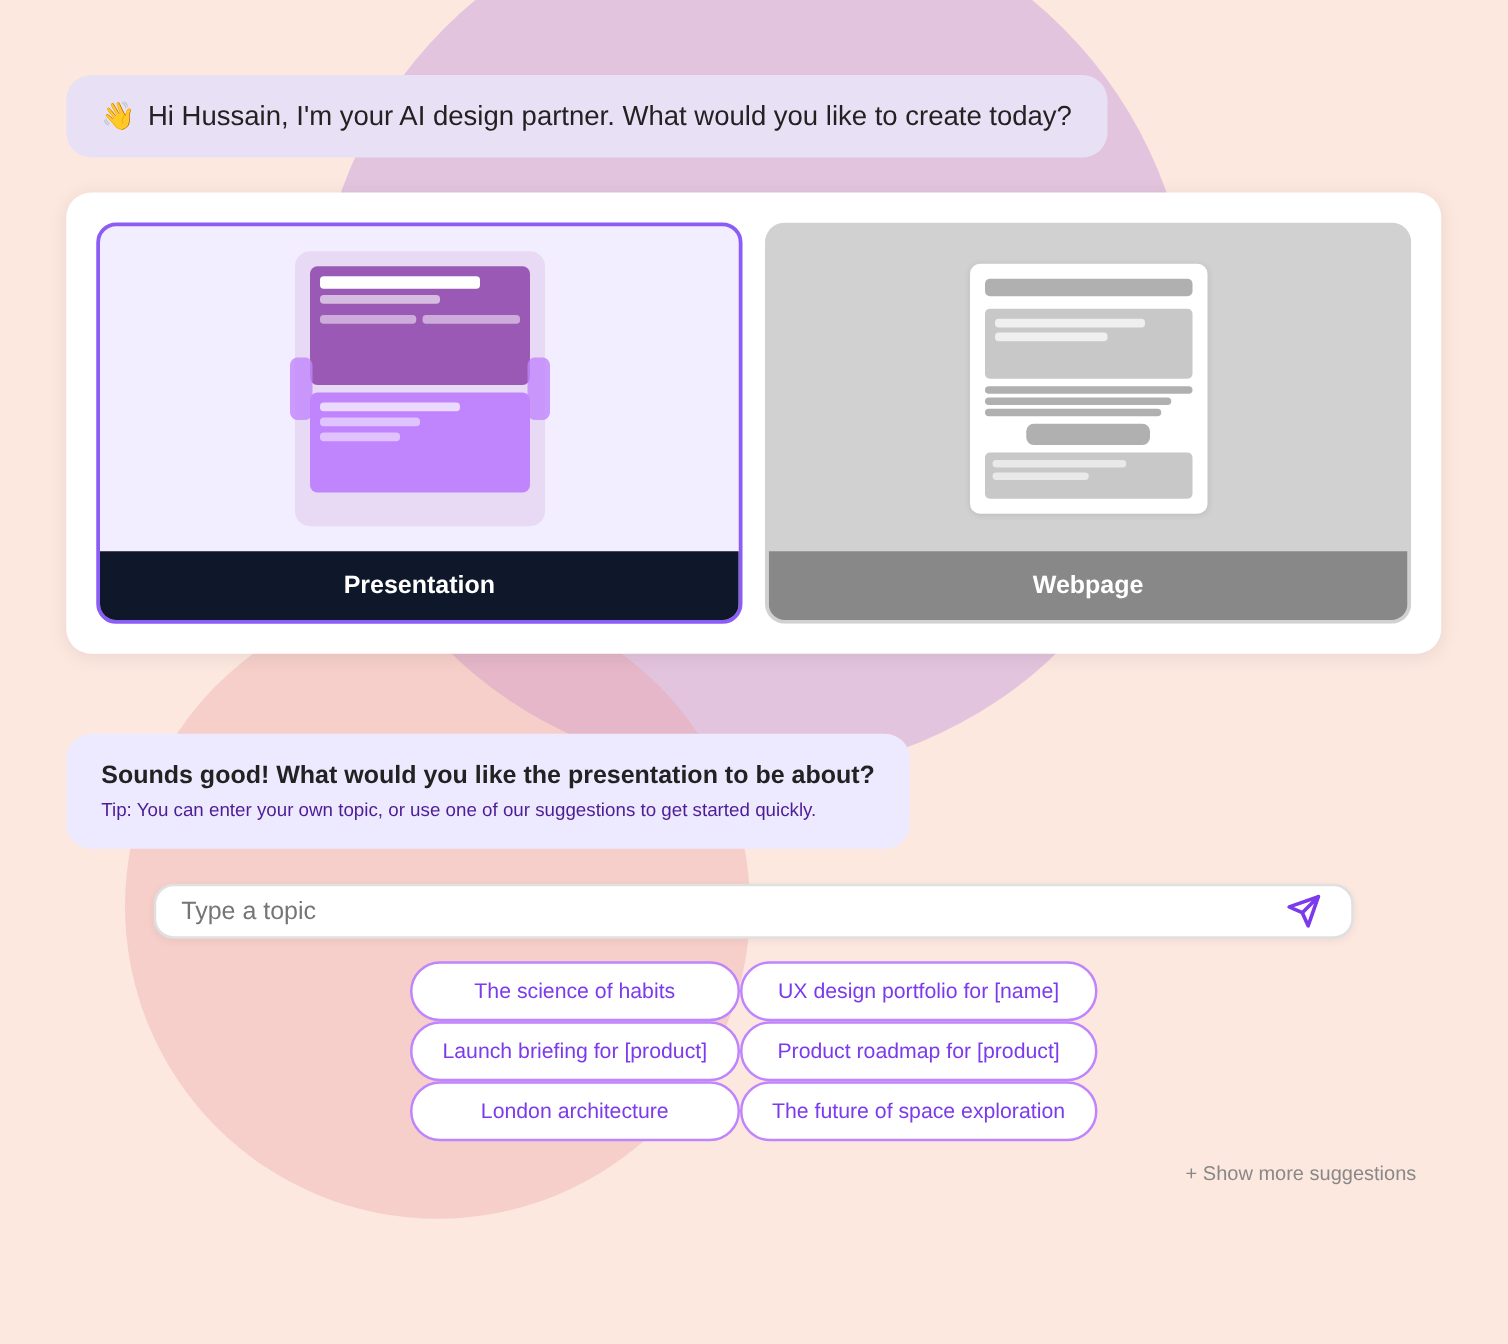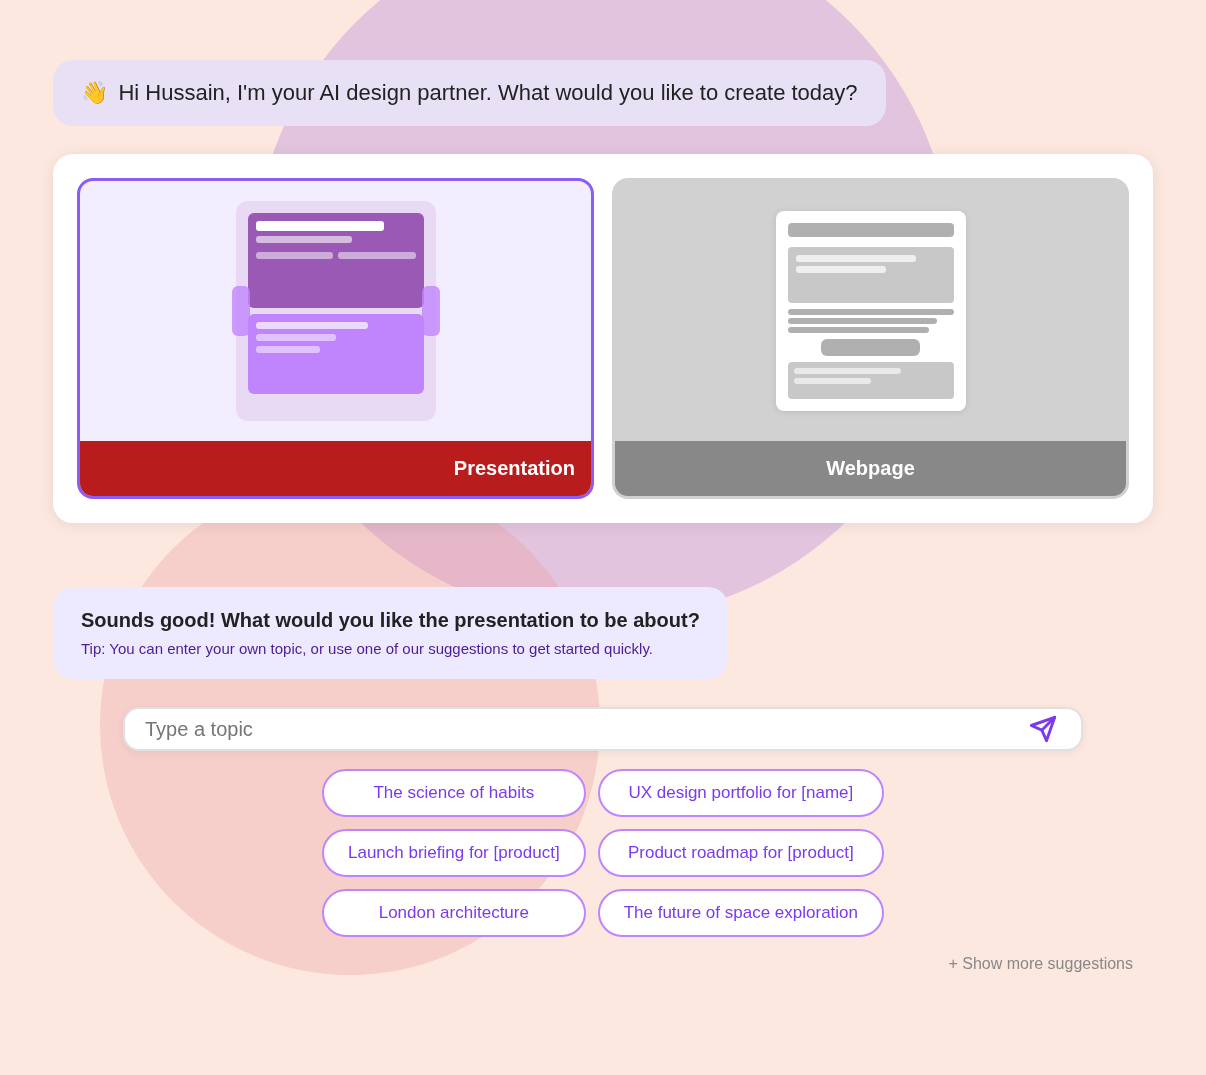"Presentation" .type-card.selected .card-label { background: #b91c1c -> #0f172a; text-align: right -> none }
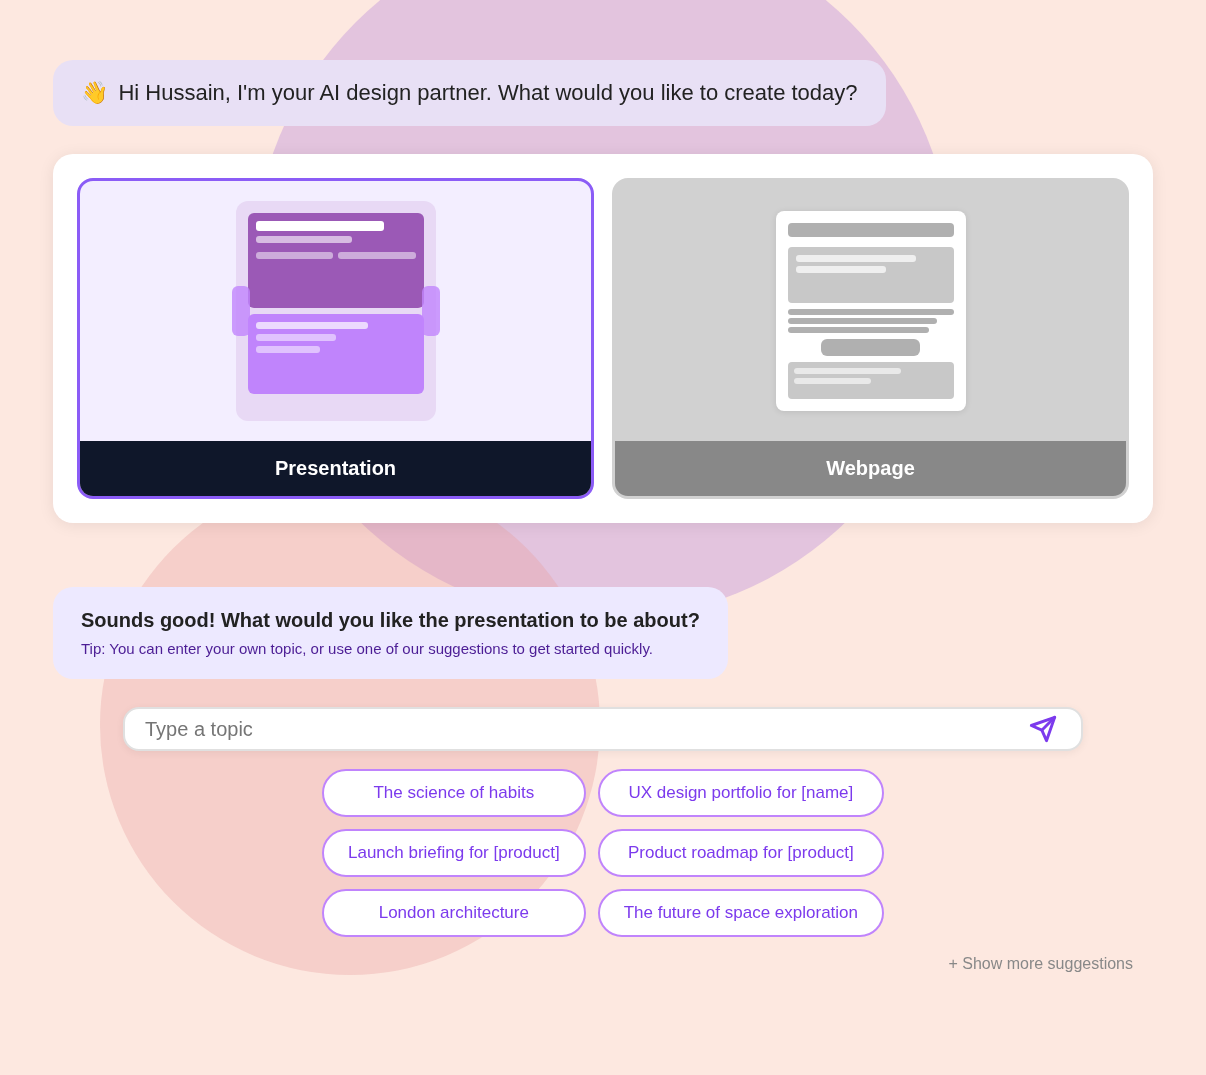"The science of habits" .suggestions-grid { gap: 12px -> none }
